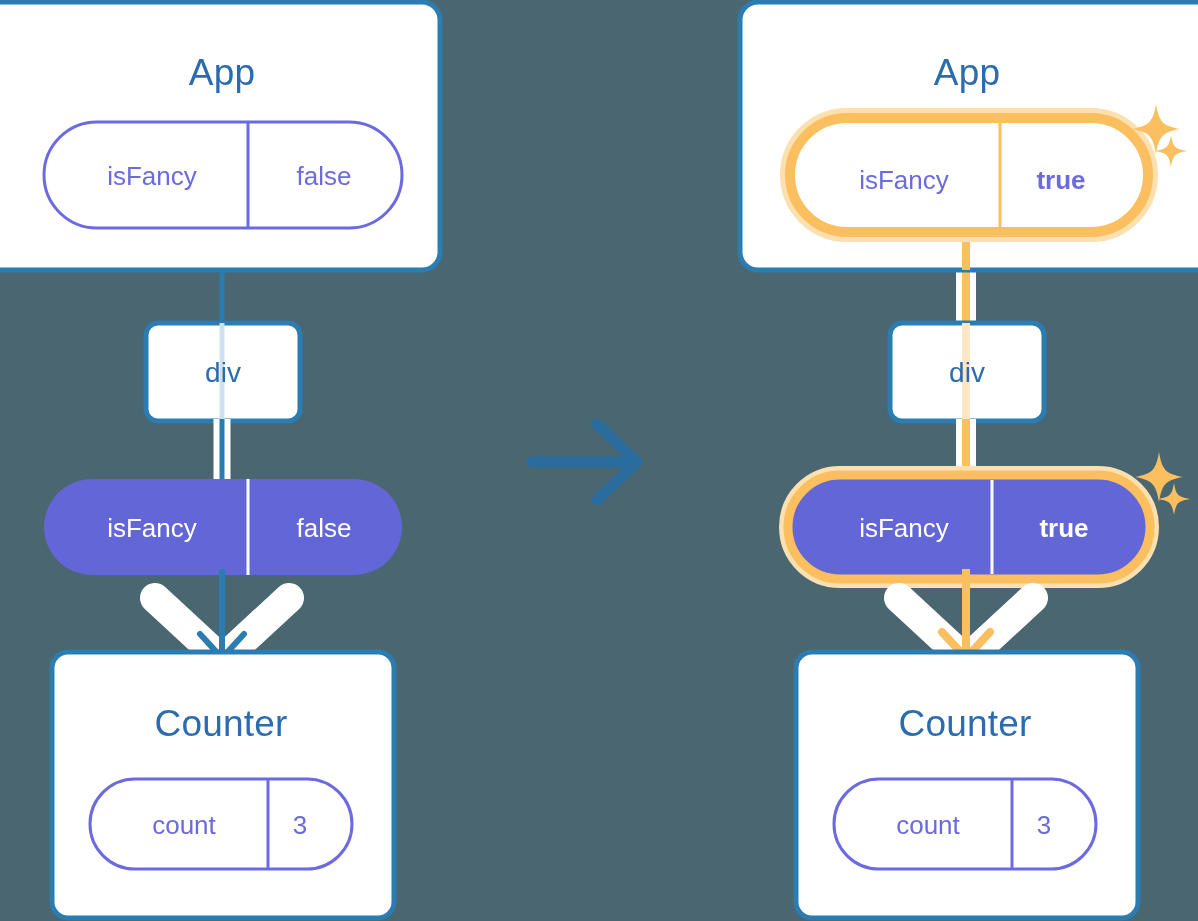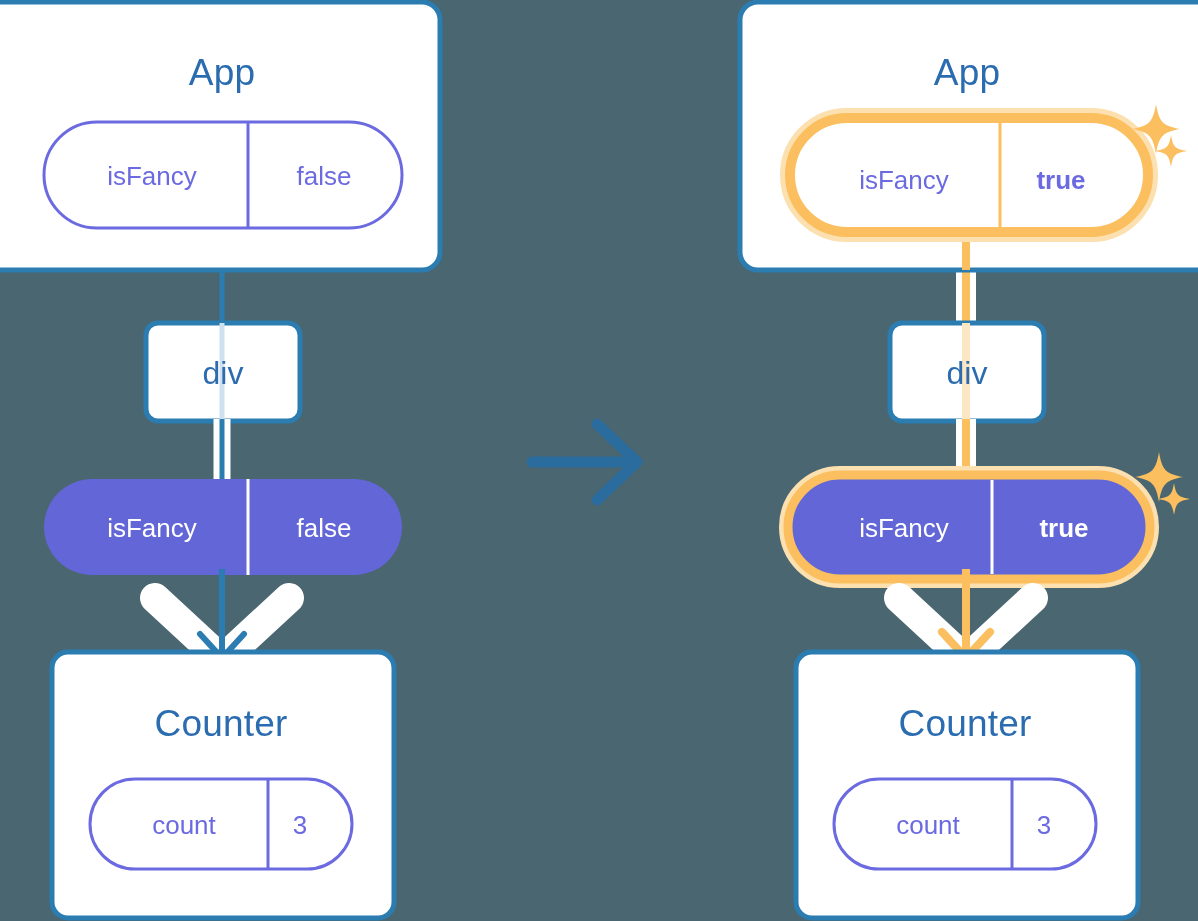"div" .node-txt { font-size: 32px -> 28px }
